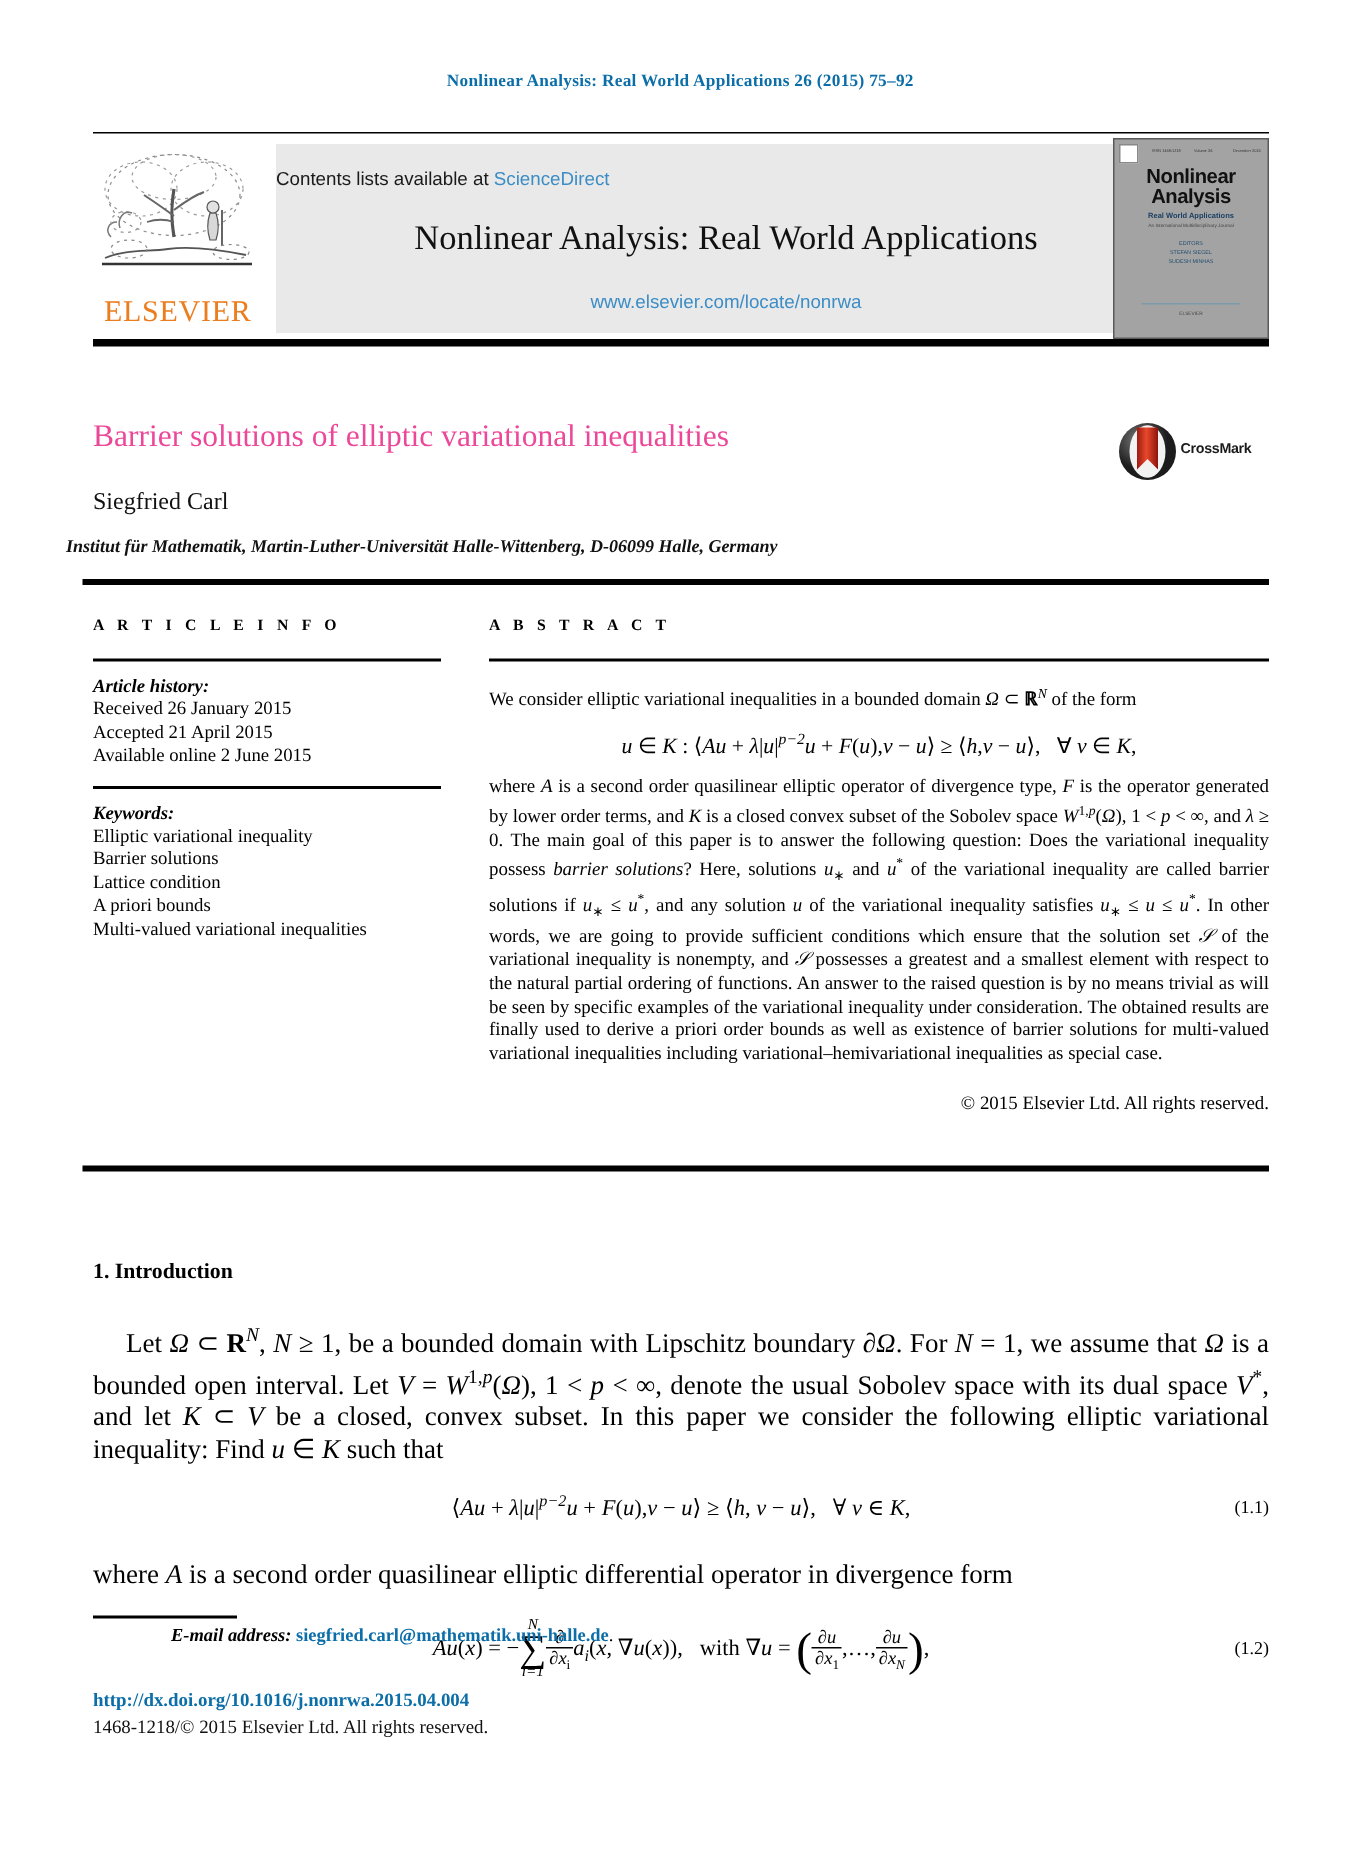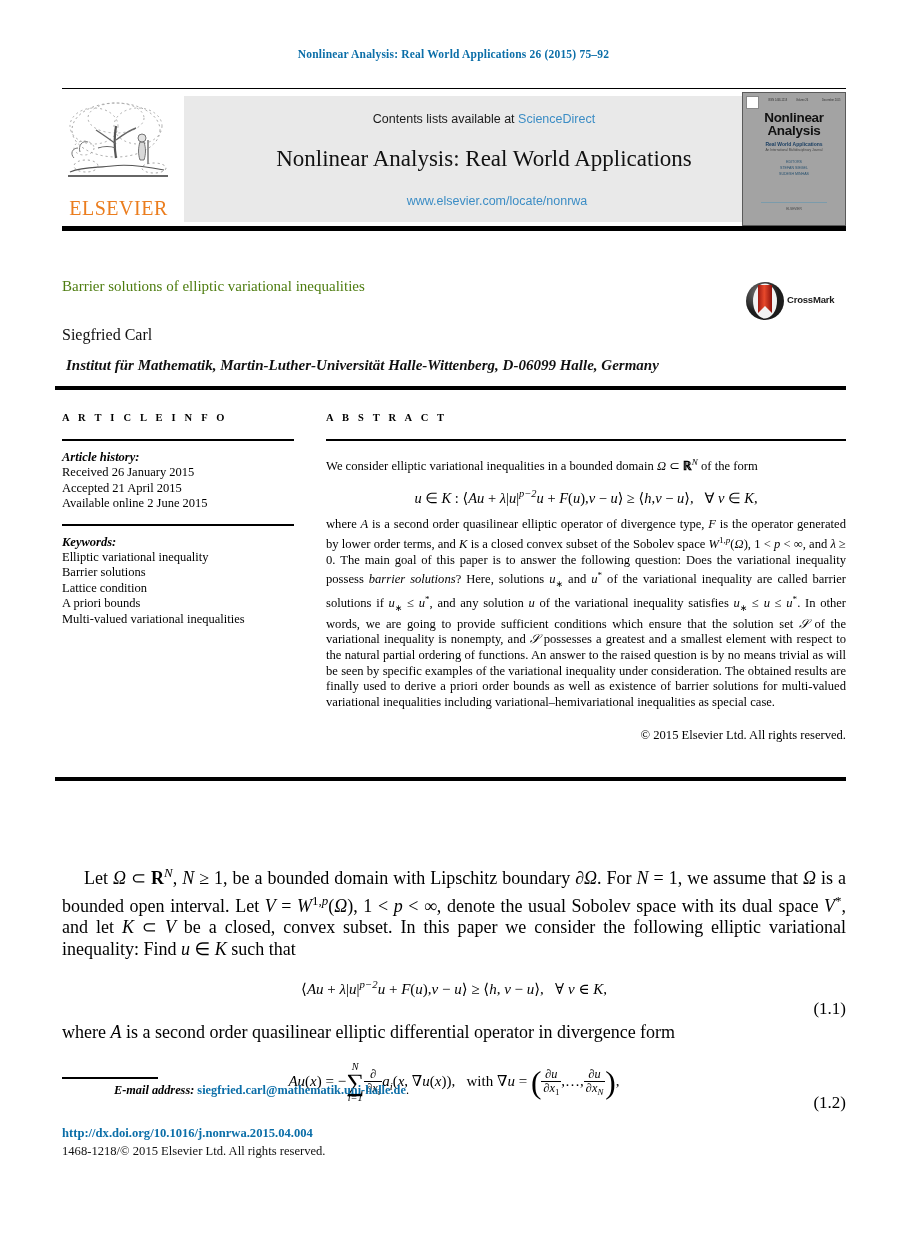"Contents lists available at" .gb-line1 { text-align: center -> none }
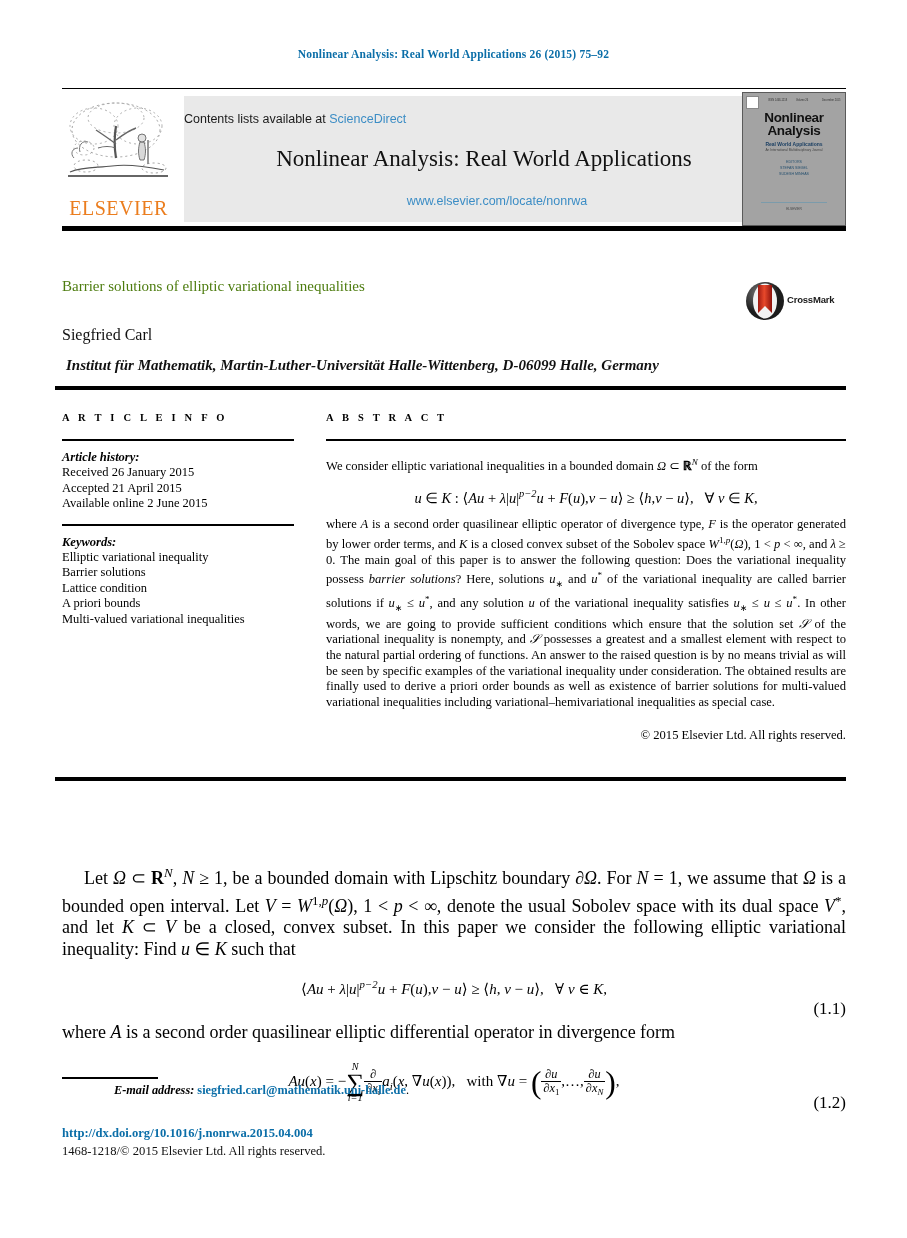"www.elsevier.com/locate/nonrwa" .gb-url { padding-left: 13px -> none }
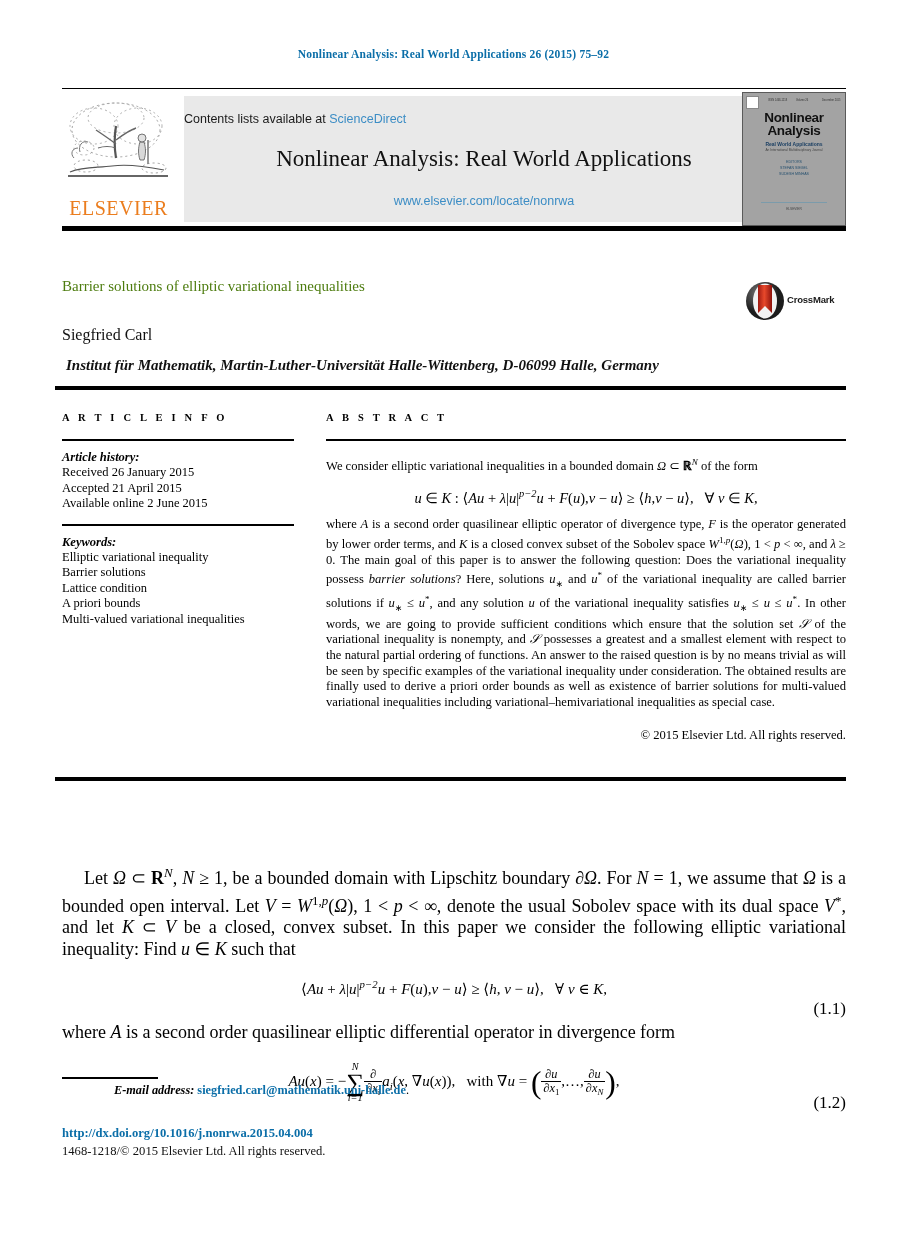"Barrier solutions of elliptic" .title { color: #4d7c0f -> #ec4899; font-size: 15px -> 21px }
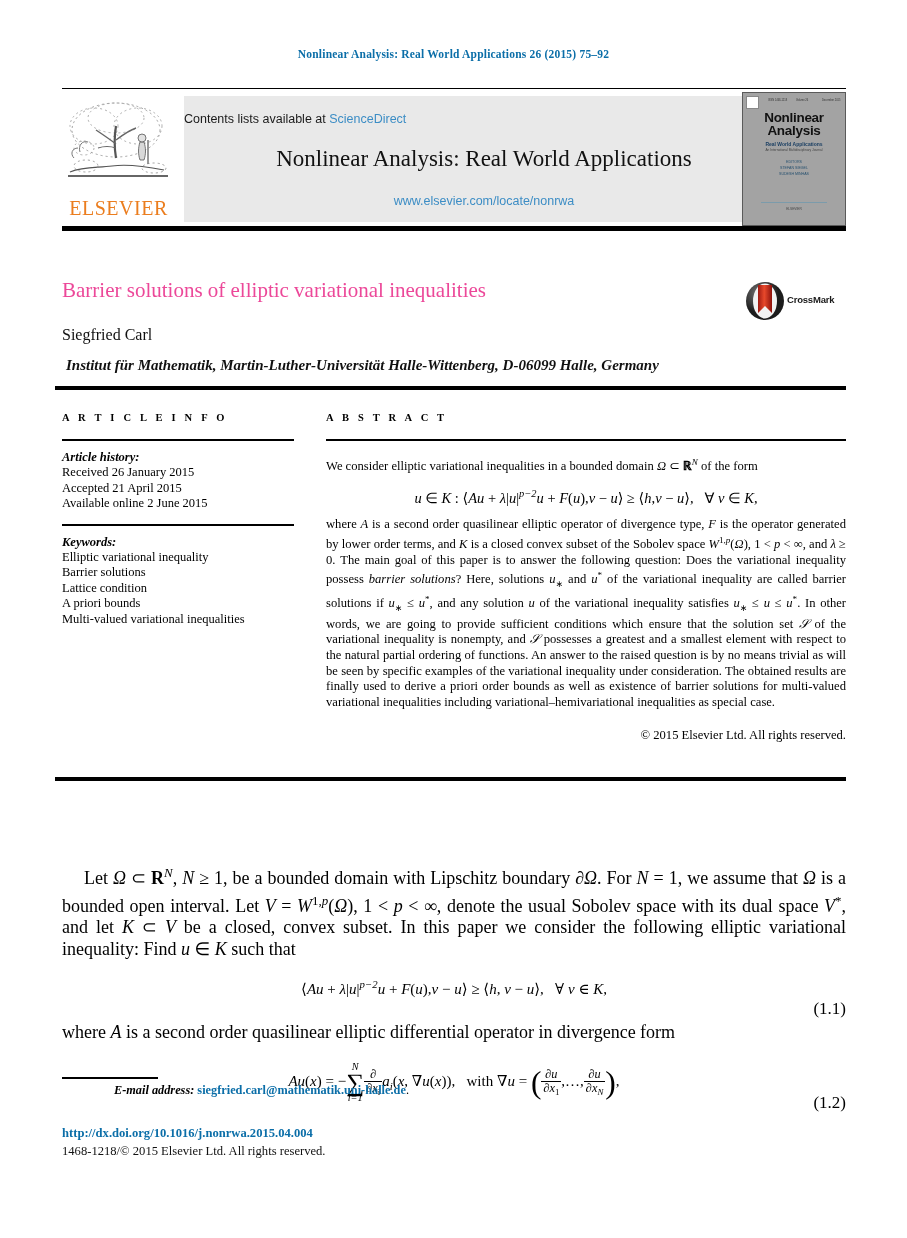"Institut für Mathematik," .affil { font-size: 15px -> 12px; left: 66px -> 44px }
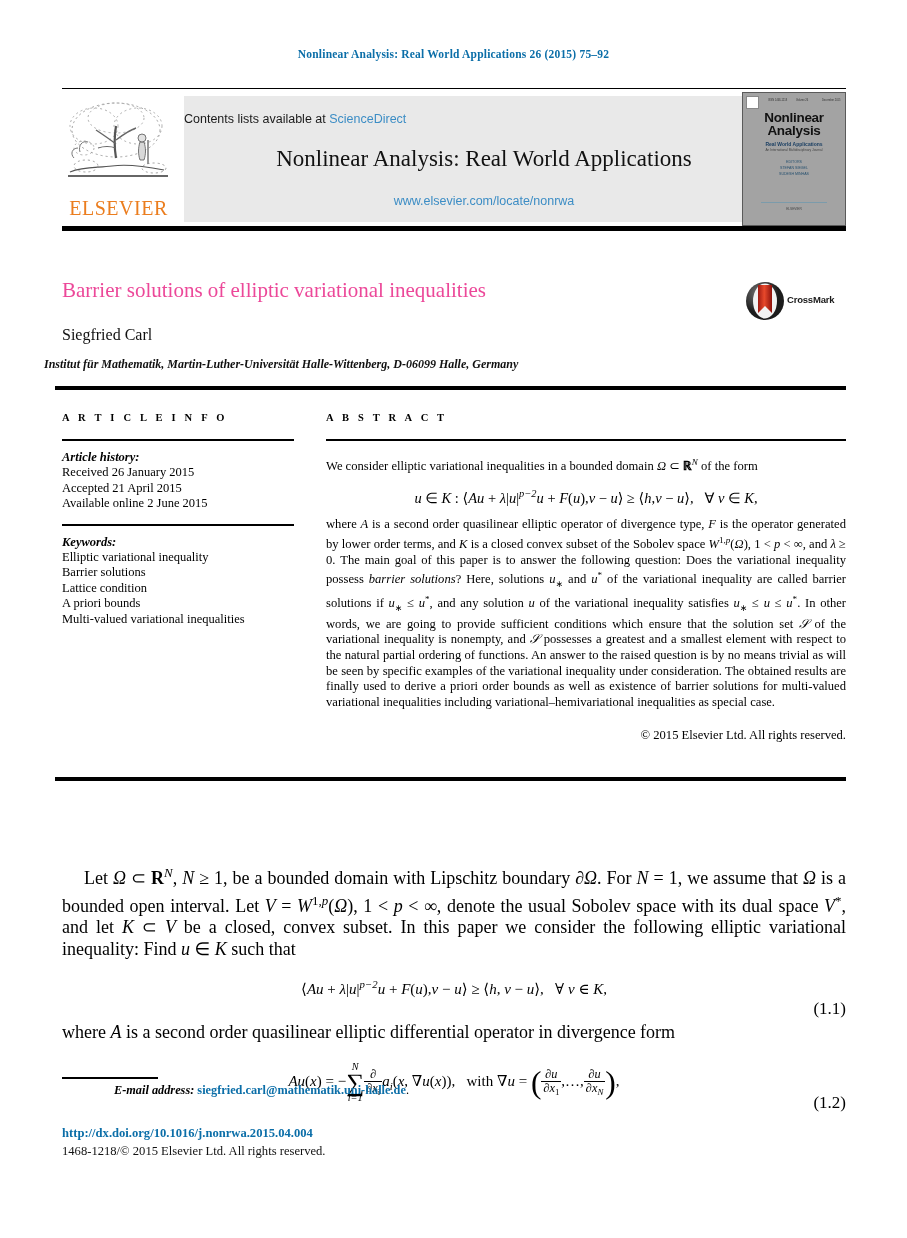"1. Introduction" div.h1 { html: none -> <div>1. Introduction</div> }
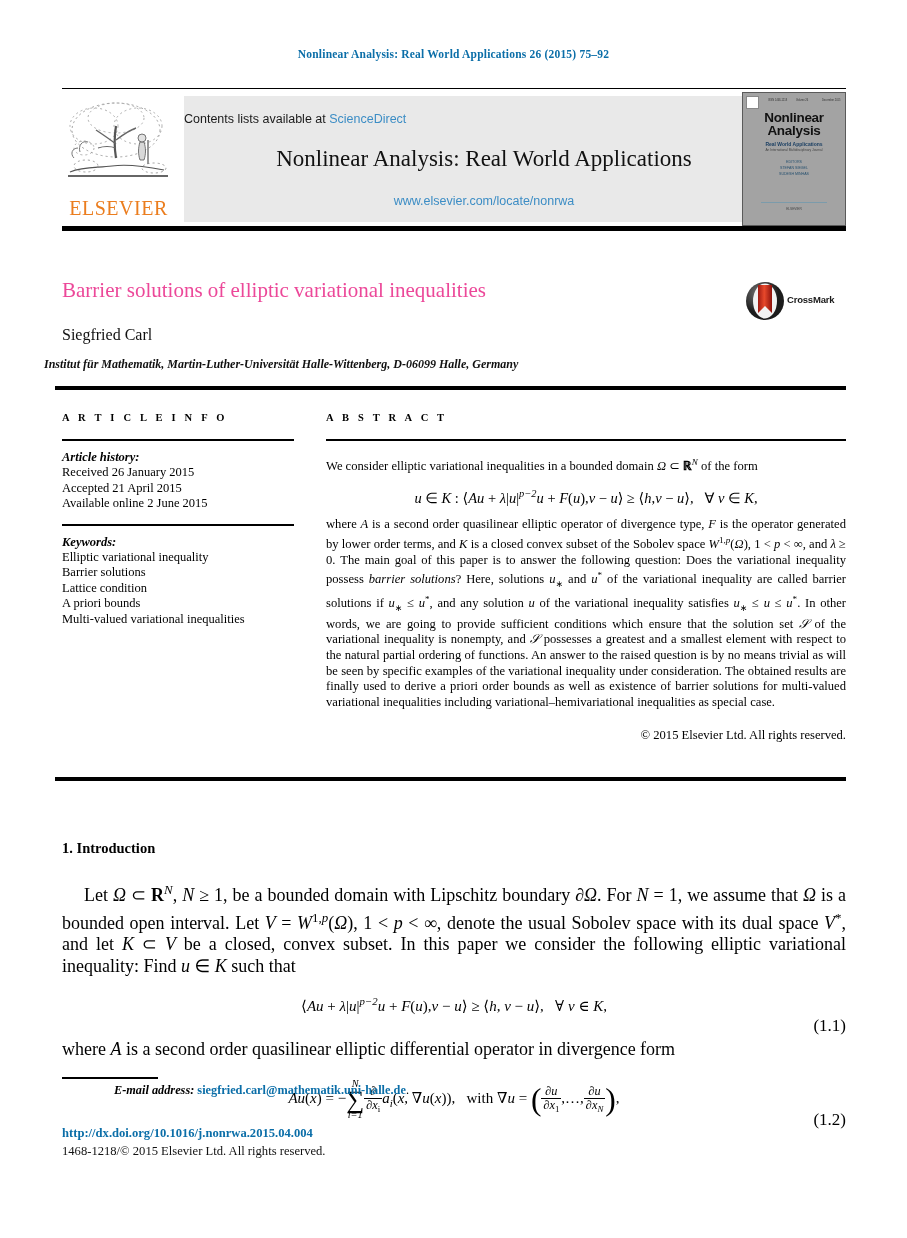"(1.1)" .eqnum { font-size: 17px -> 12px; margin-top: 21px -> none }
